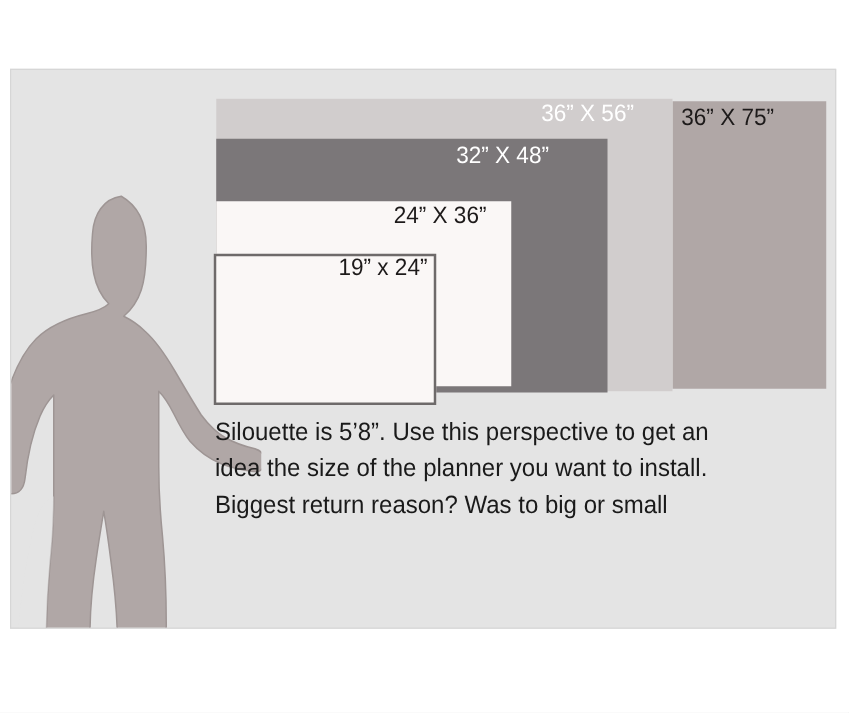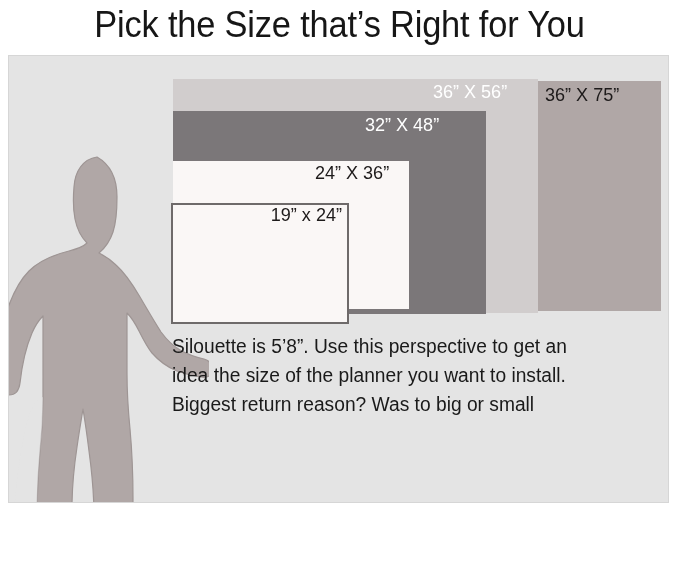"Pick the Size that’s Right" div { html: <div> <div>Pick the Size that’s Right for You</div> </div> -> none }
